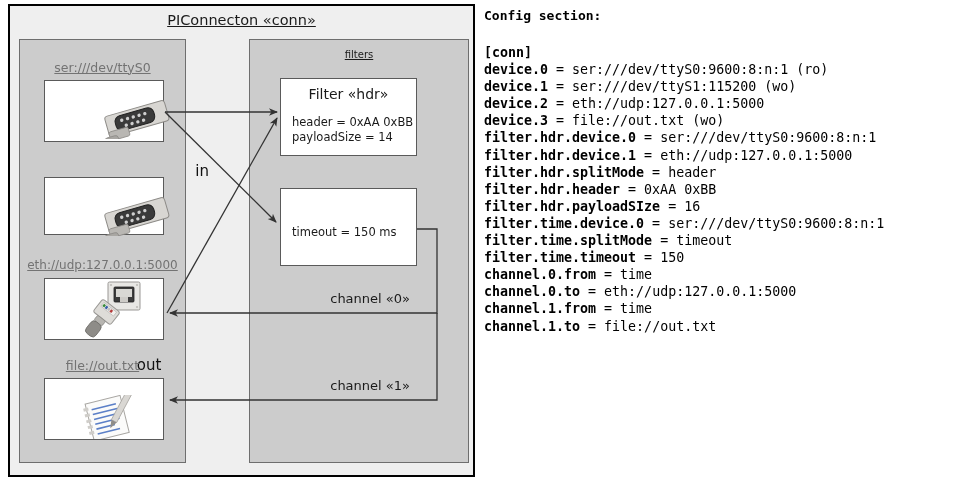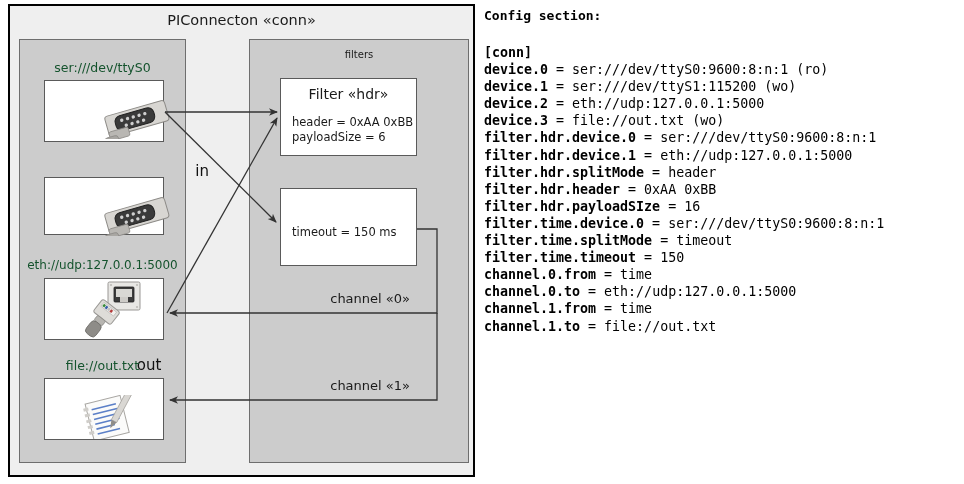"PIConnecton «conn»" .ctr { text-decoration: none -> underline }
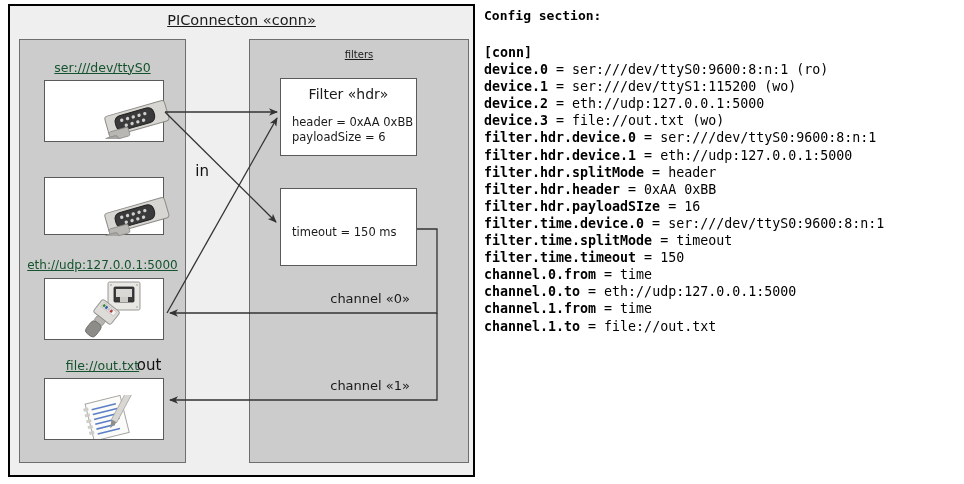"ser:///dev/ttyS0" .dev-label { color: #14532d -> #737373 }
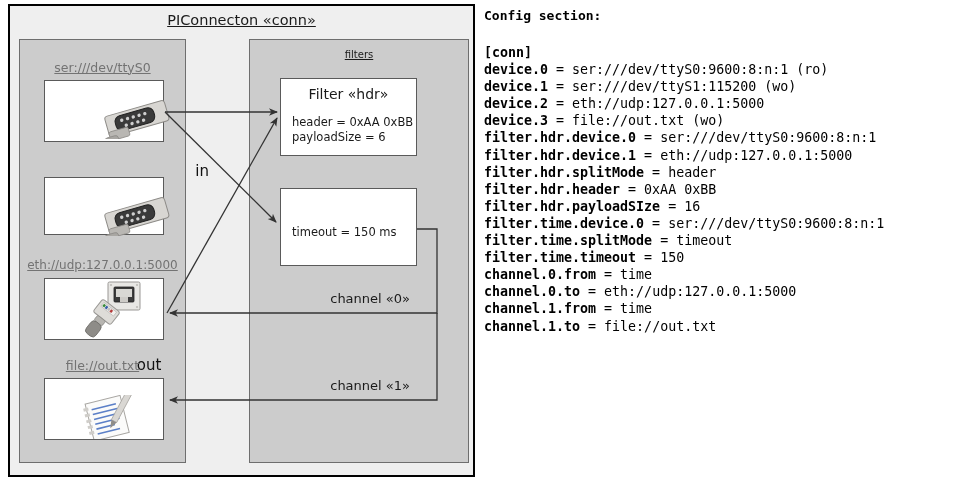"payloadSize = 6" div { text: 6 -> 14 }
